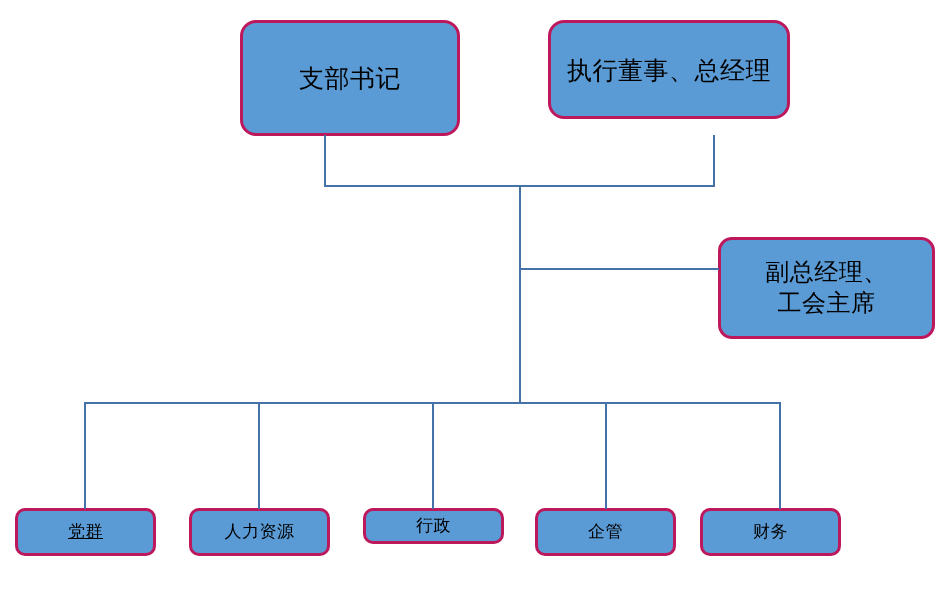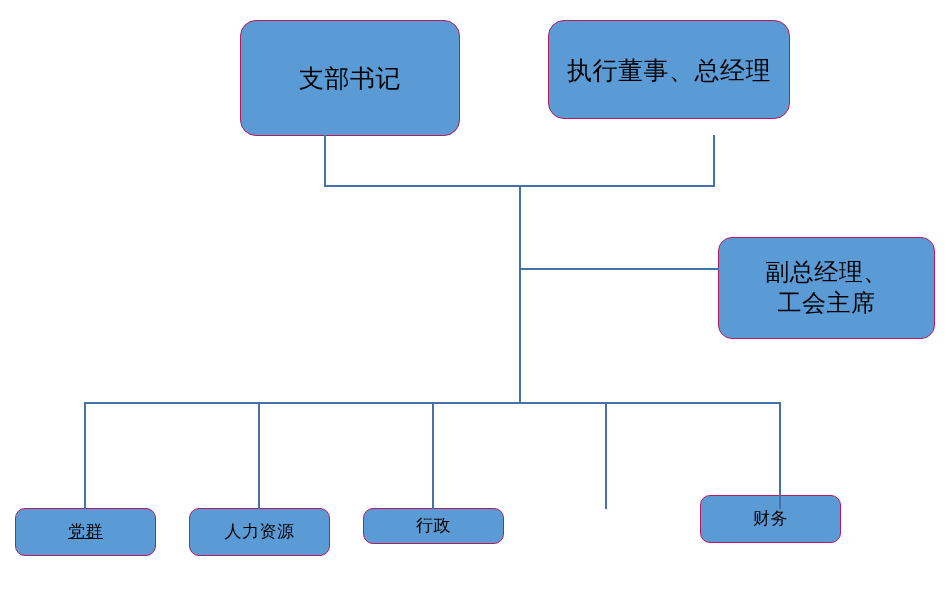"支部书记" .node { border: 1px solid #be185d -> 3px solid #be185d }
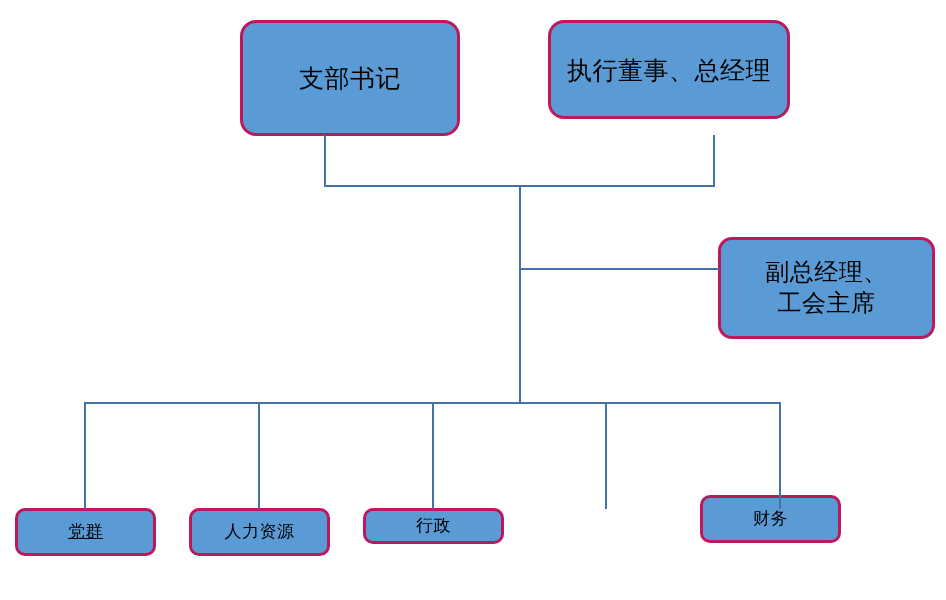"企管" div.node { html: none -> <div>企管</div> }
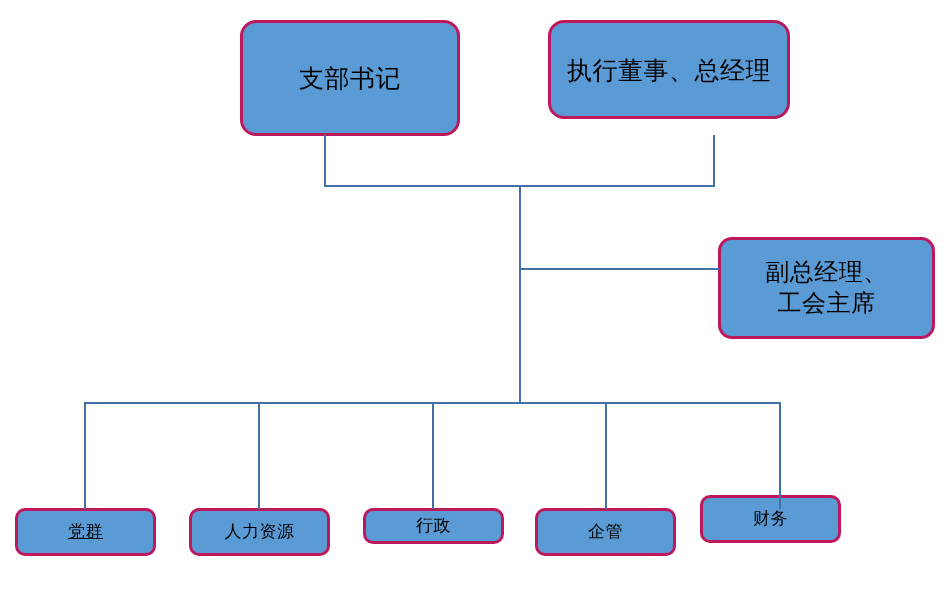"财务" div.node { top: 495px -> 508px }
